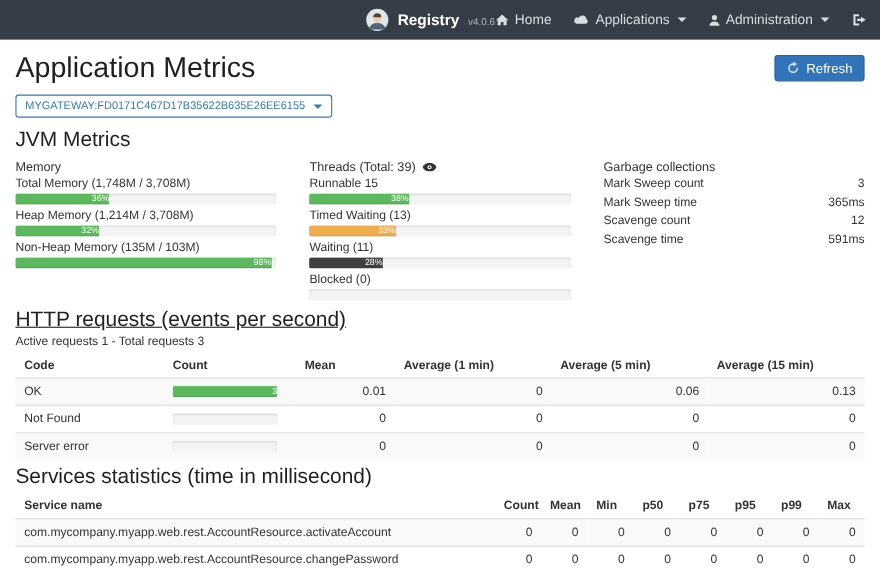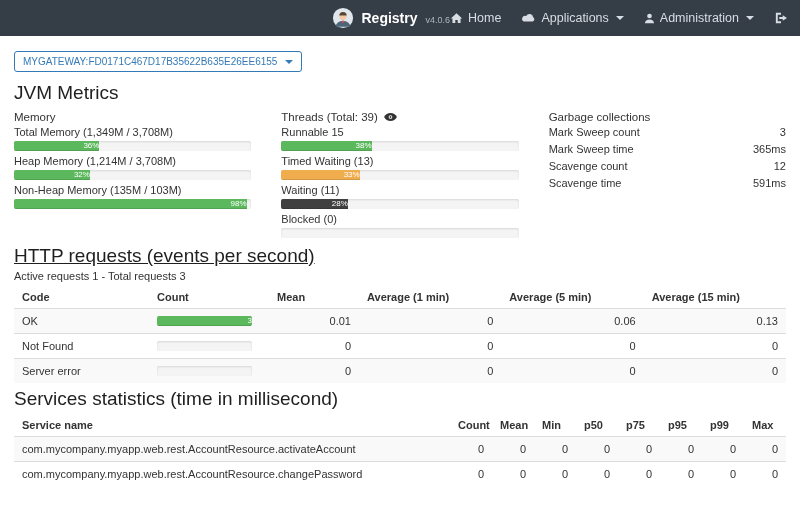"Application Metrics" div.header-row { html: none -> <div> <h1>Application Metrics</h1> <button> <span> <svg> <path></path> <path></path> </svg> </span> <span>Refresh</span> </button> </div> }
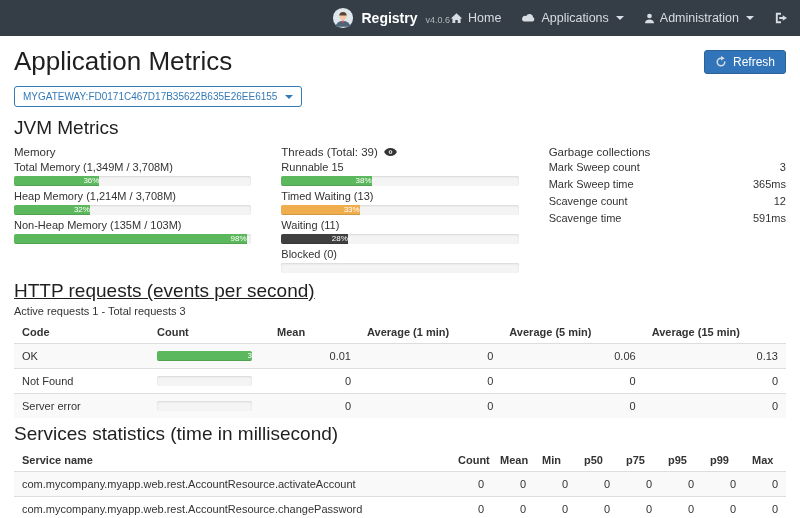"Total Memory (1,349M / 3,708M)" div.metric-label { text: 1,349M -> 1,748M }
